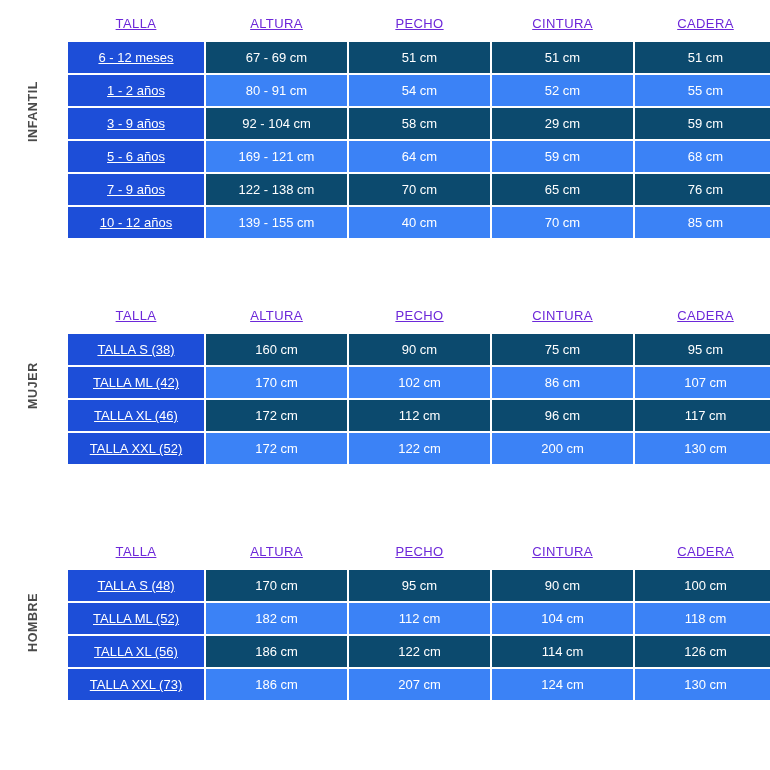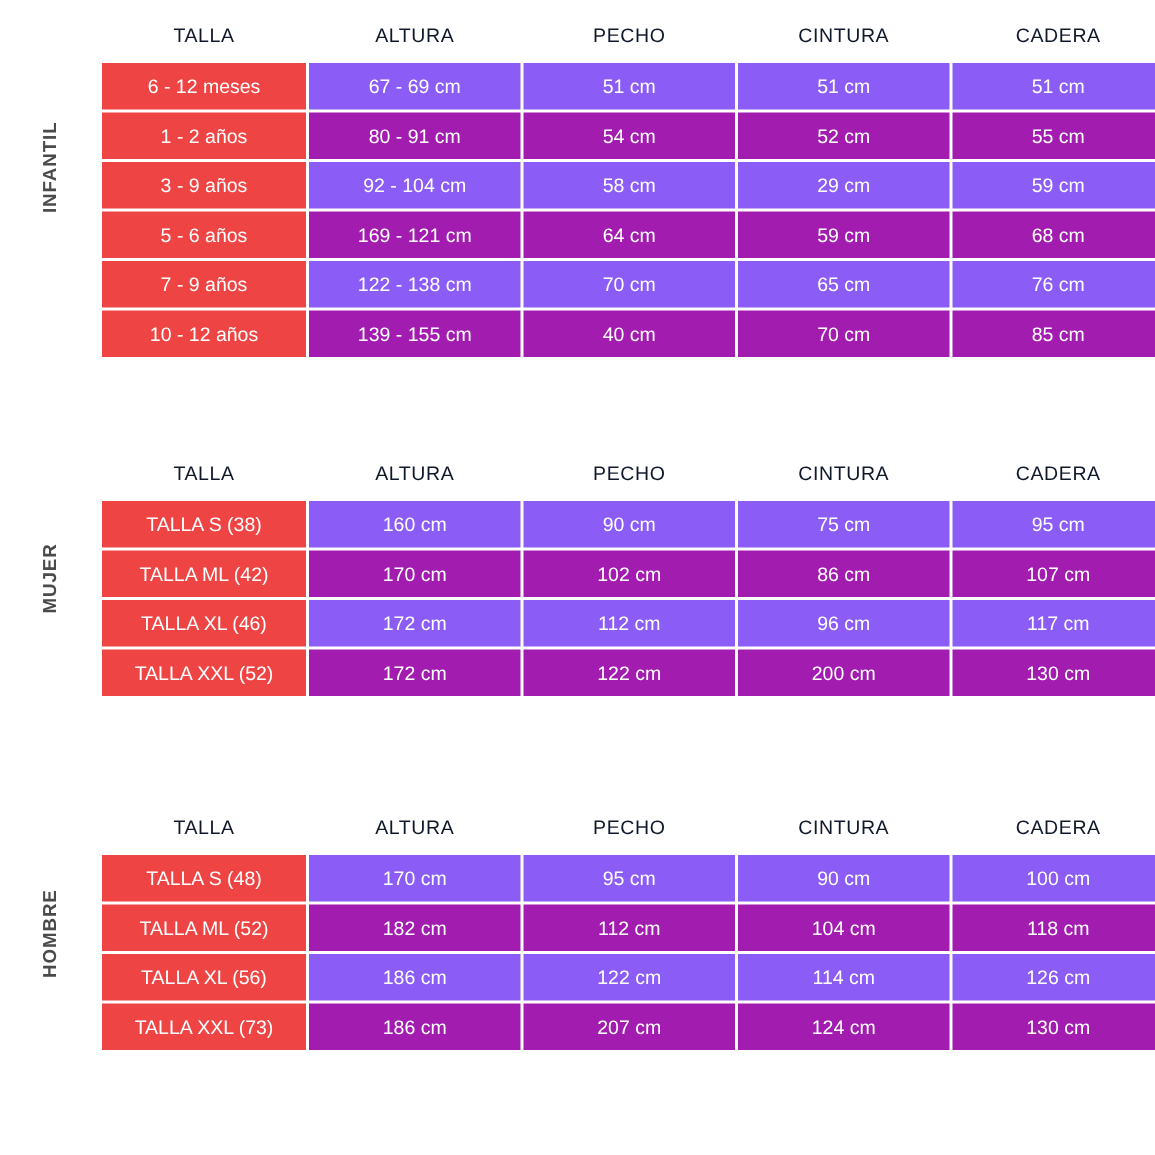"TALLA" table.size-table thead th { color: #0f172a -> #6d28d9; text-decoration: none -> underline }
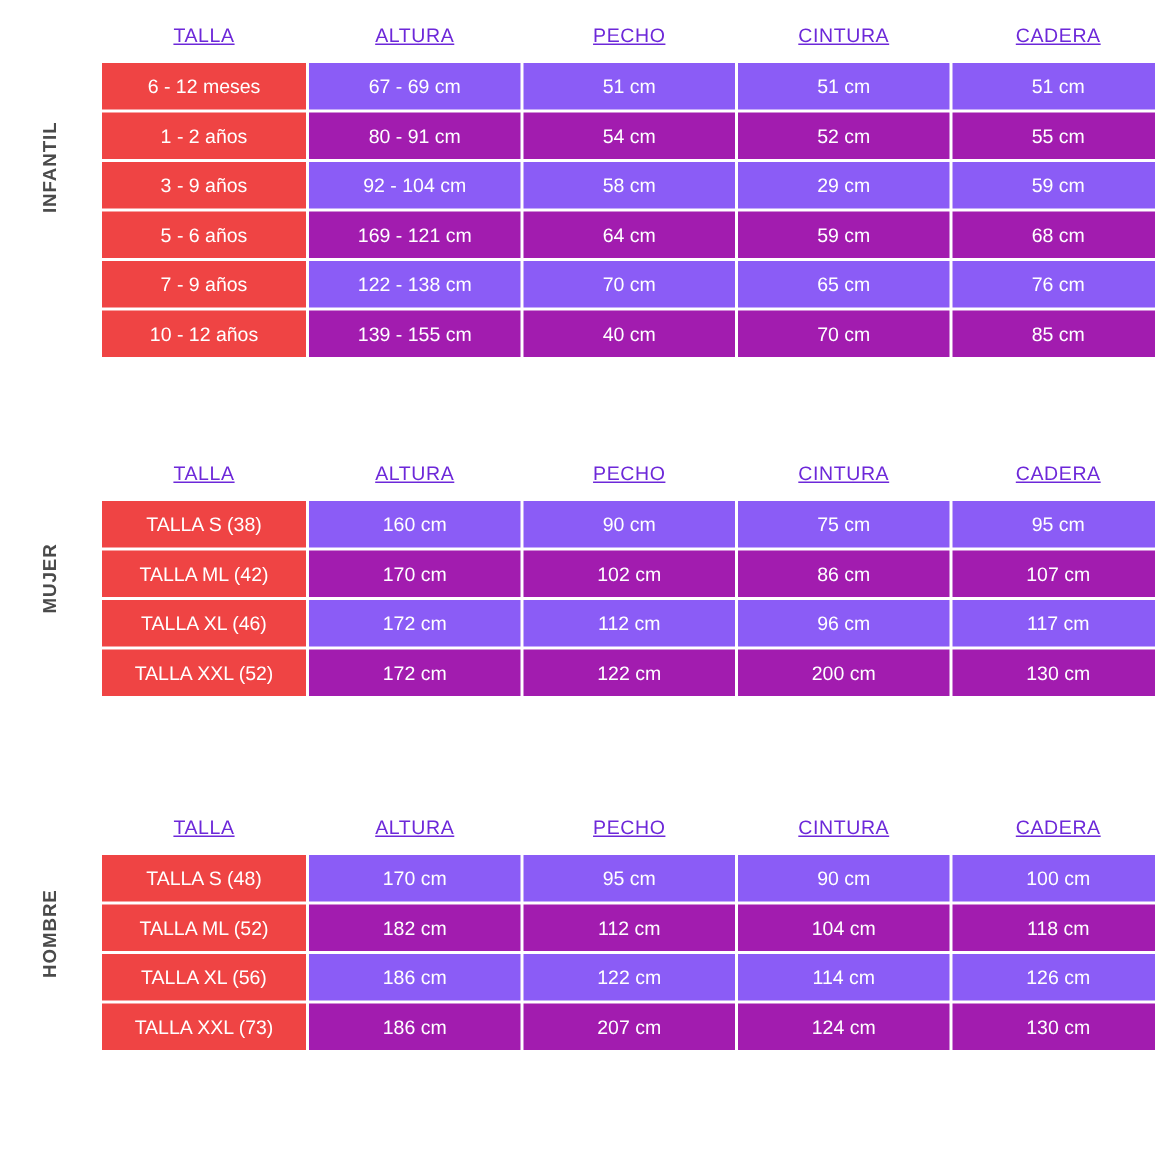"6 - 12 meses" td.size-cell { background: #ef4444 -> #1d4ed8; text-decoration: none -> underline }
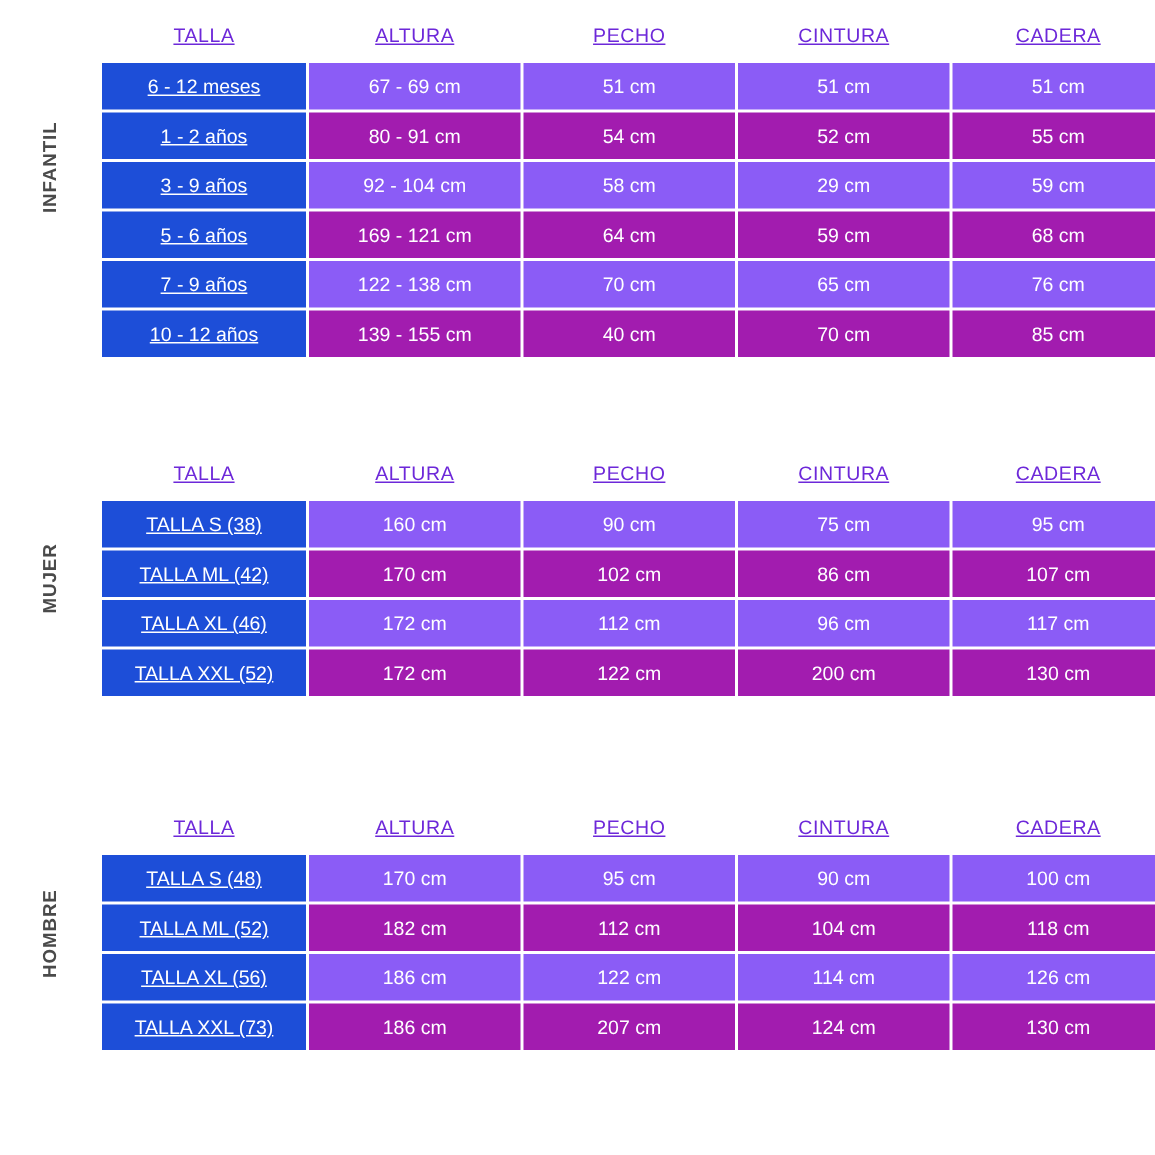"67 - 69 cm" td.value-cell { background: #8b5cf6 -> #0c4a6e }
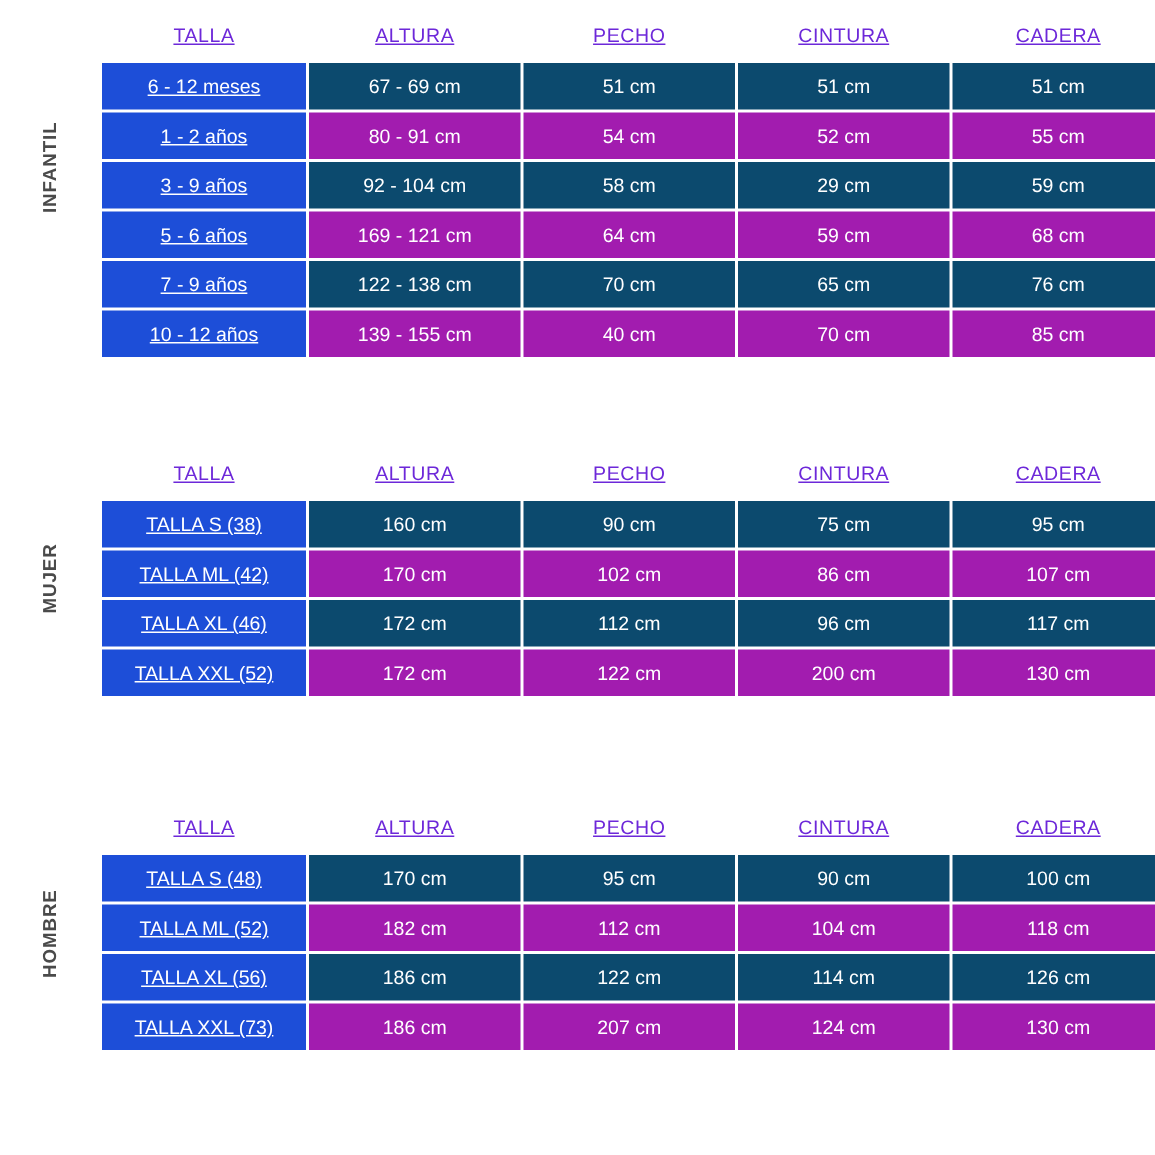"80 - 91 cm" td.value-cell.alt { background: #a21caf -> #3b82f6 }
